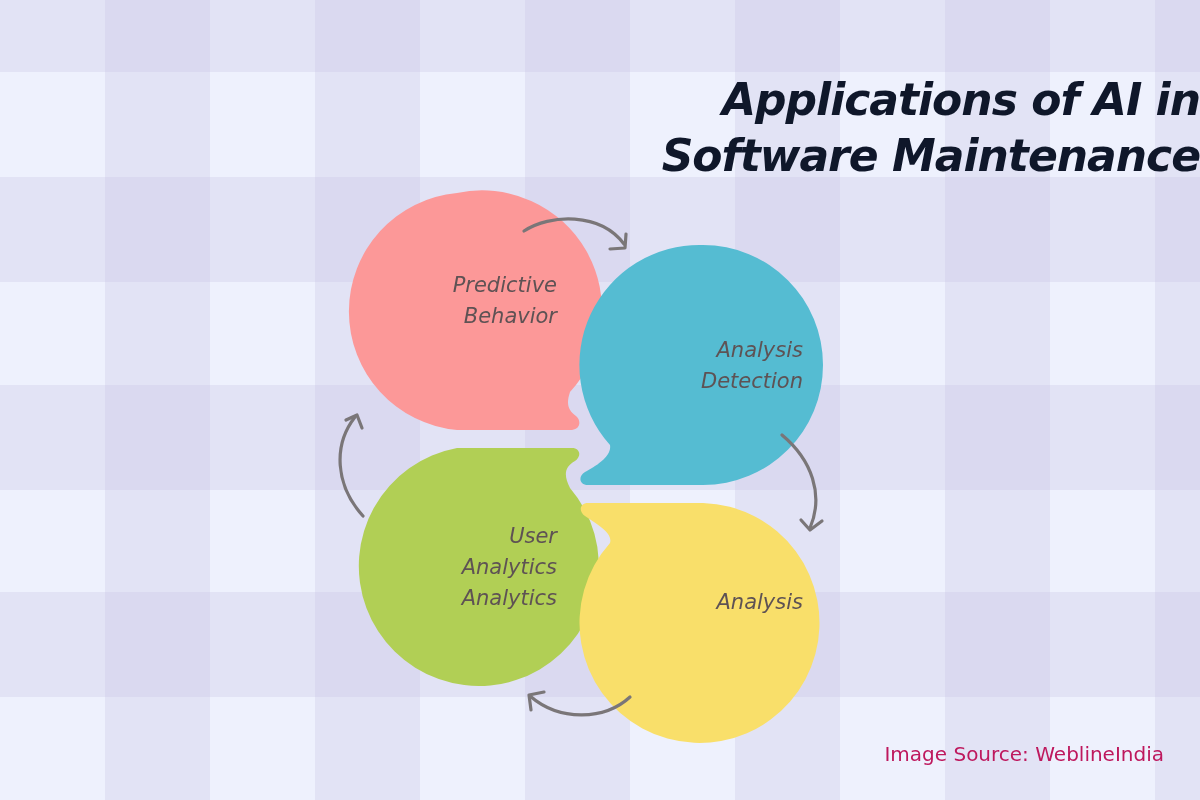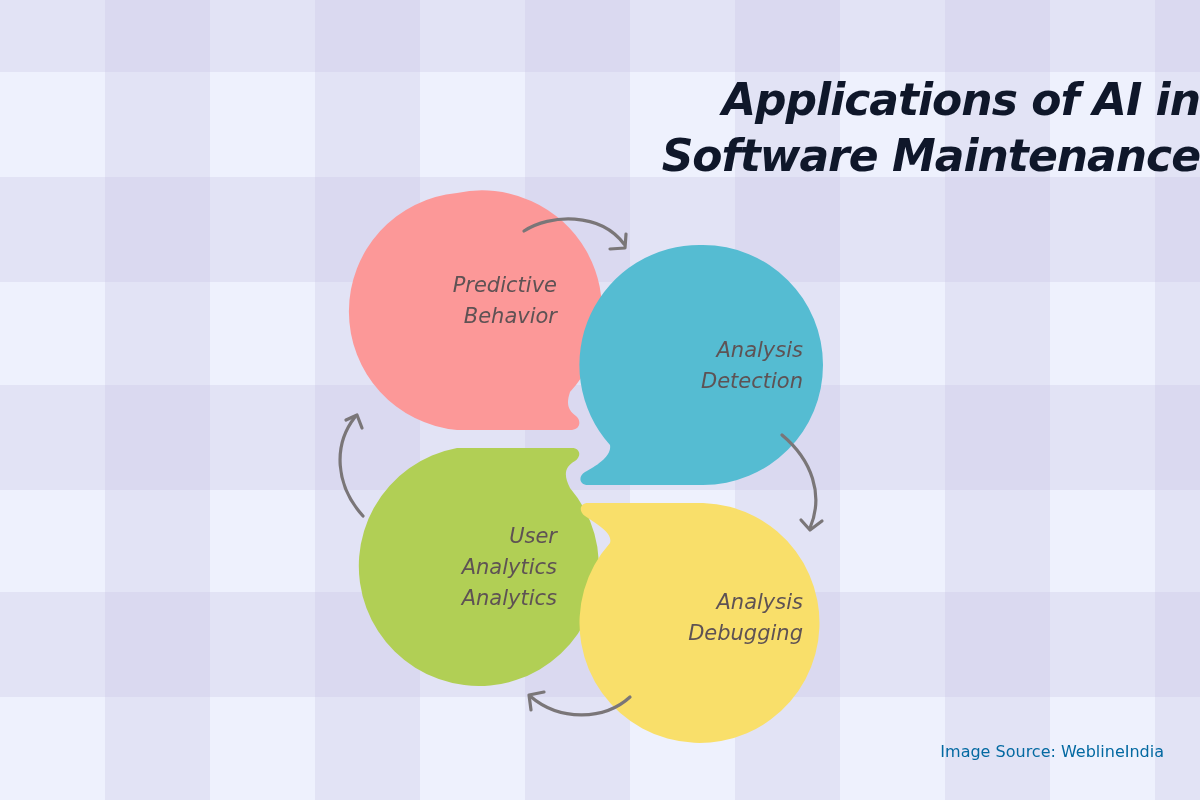"Debugging" div { html: <div>Debugging</div> -> none }
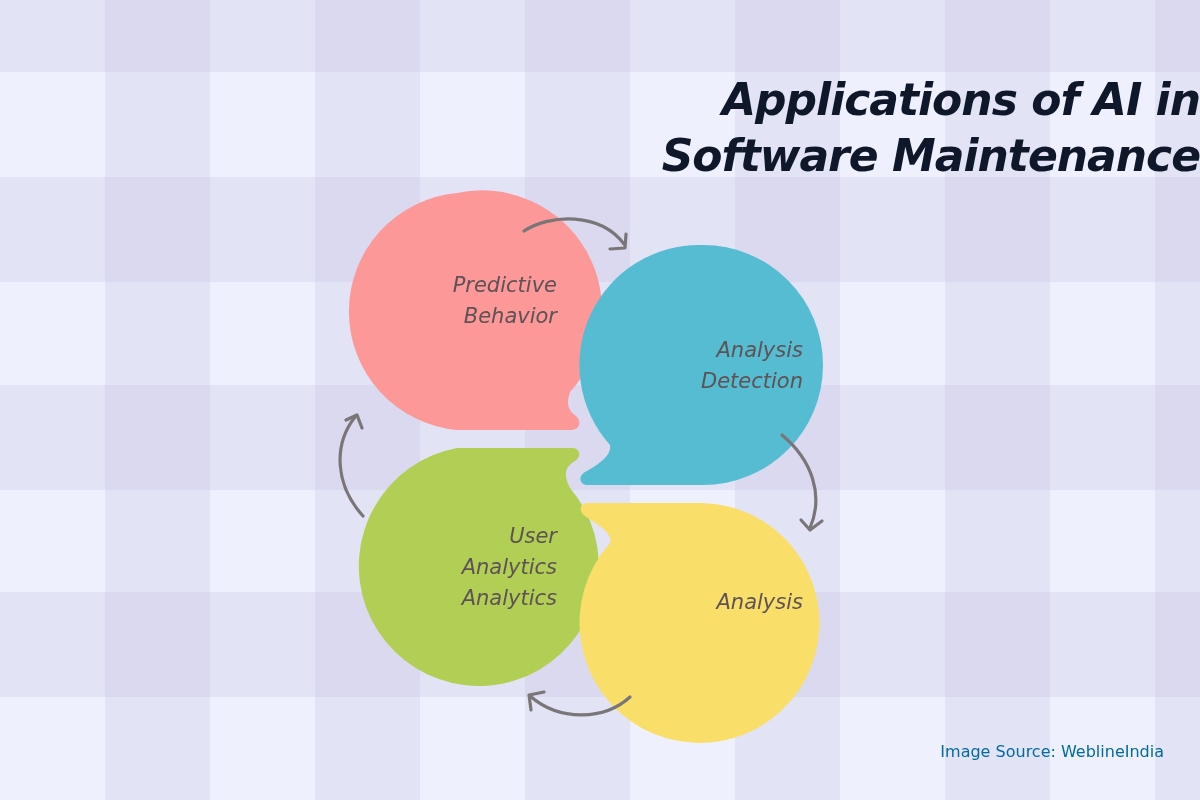"Image Source: WeblineIndia" .source { color: #0369a1 -> #be185d; font-size: 16px -> 20px }
